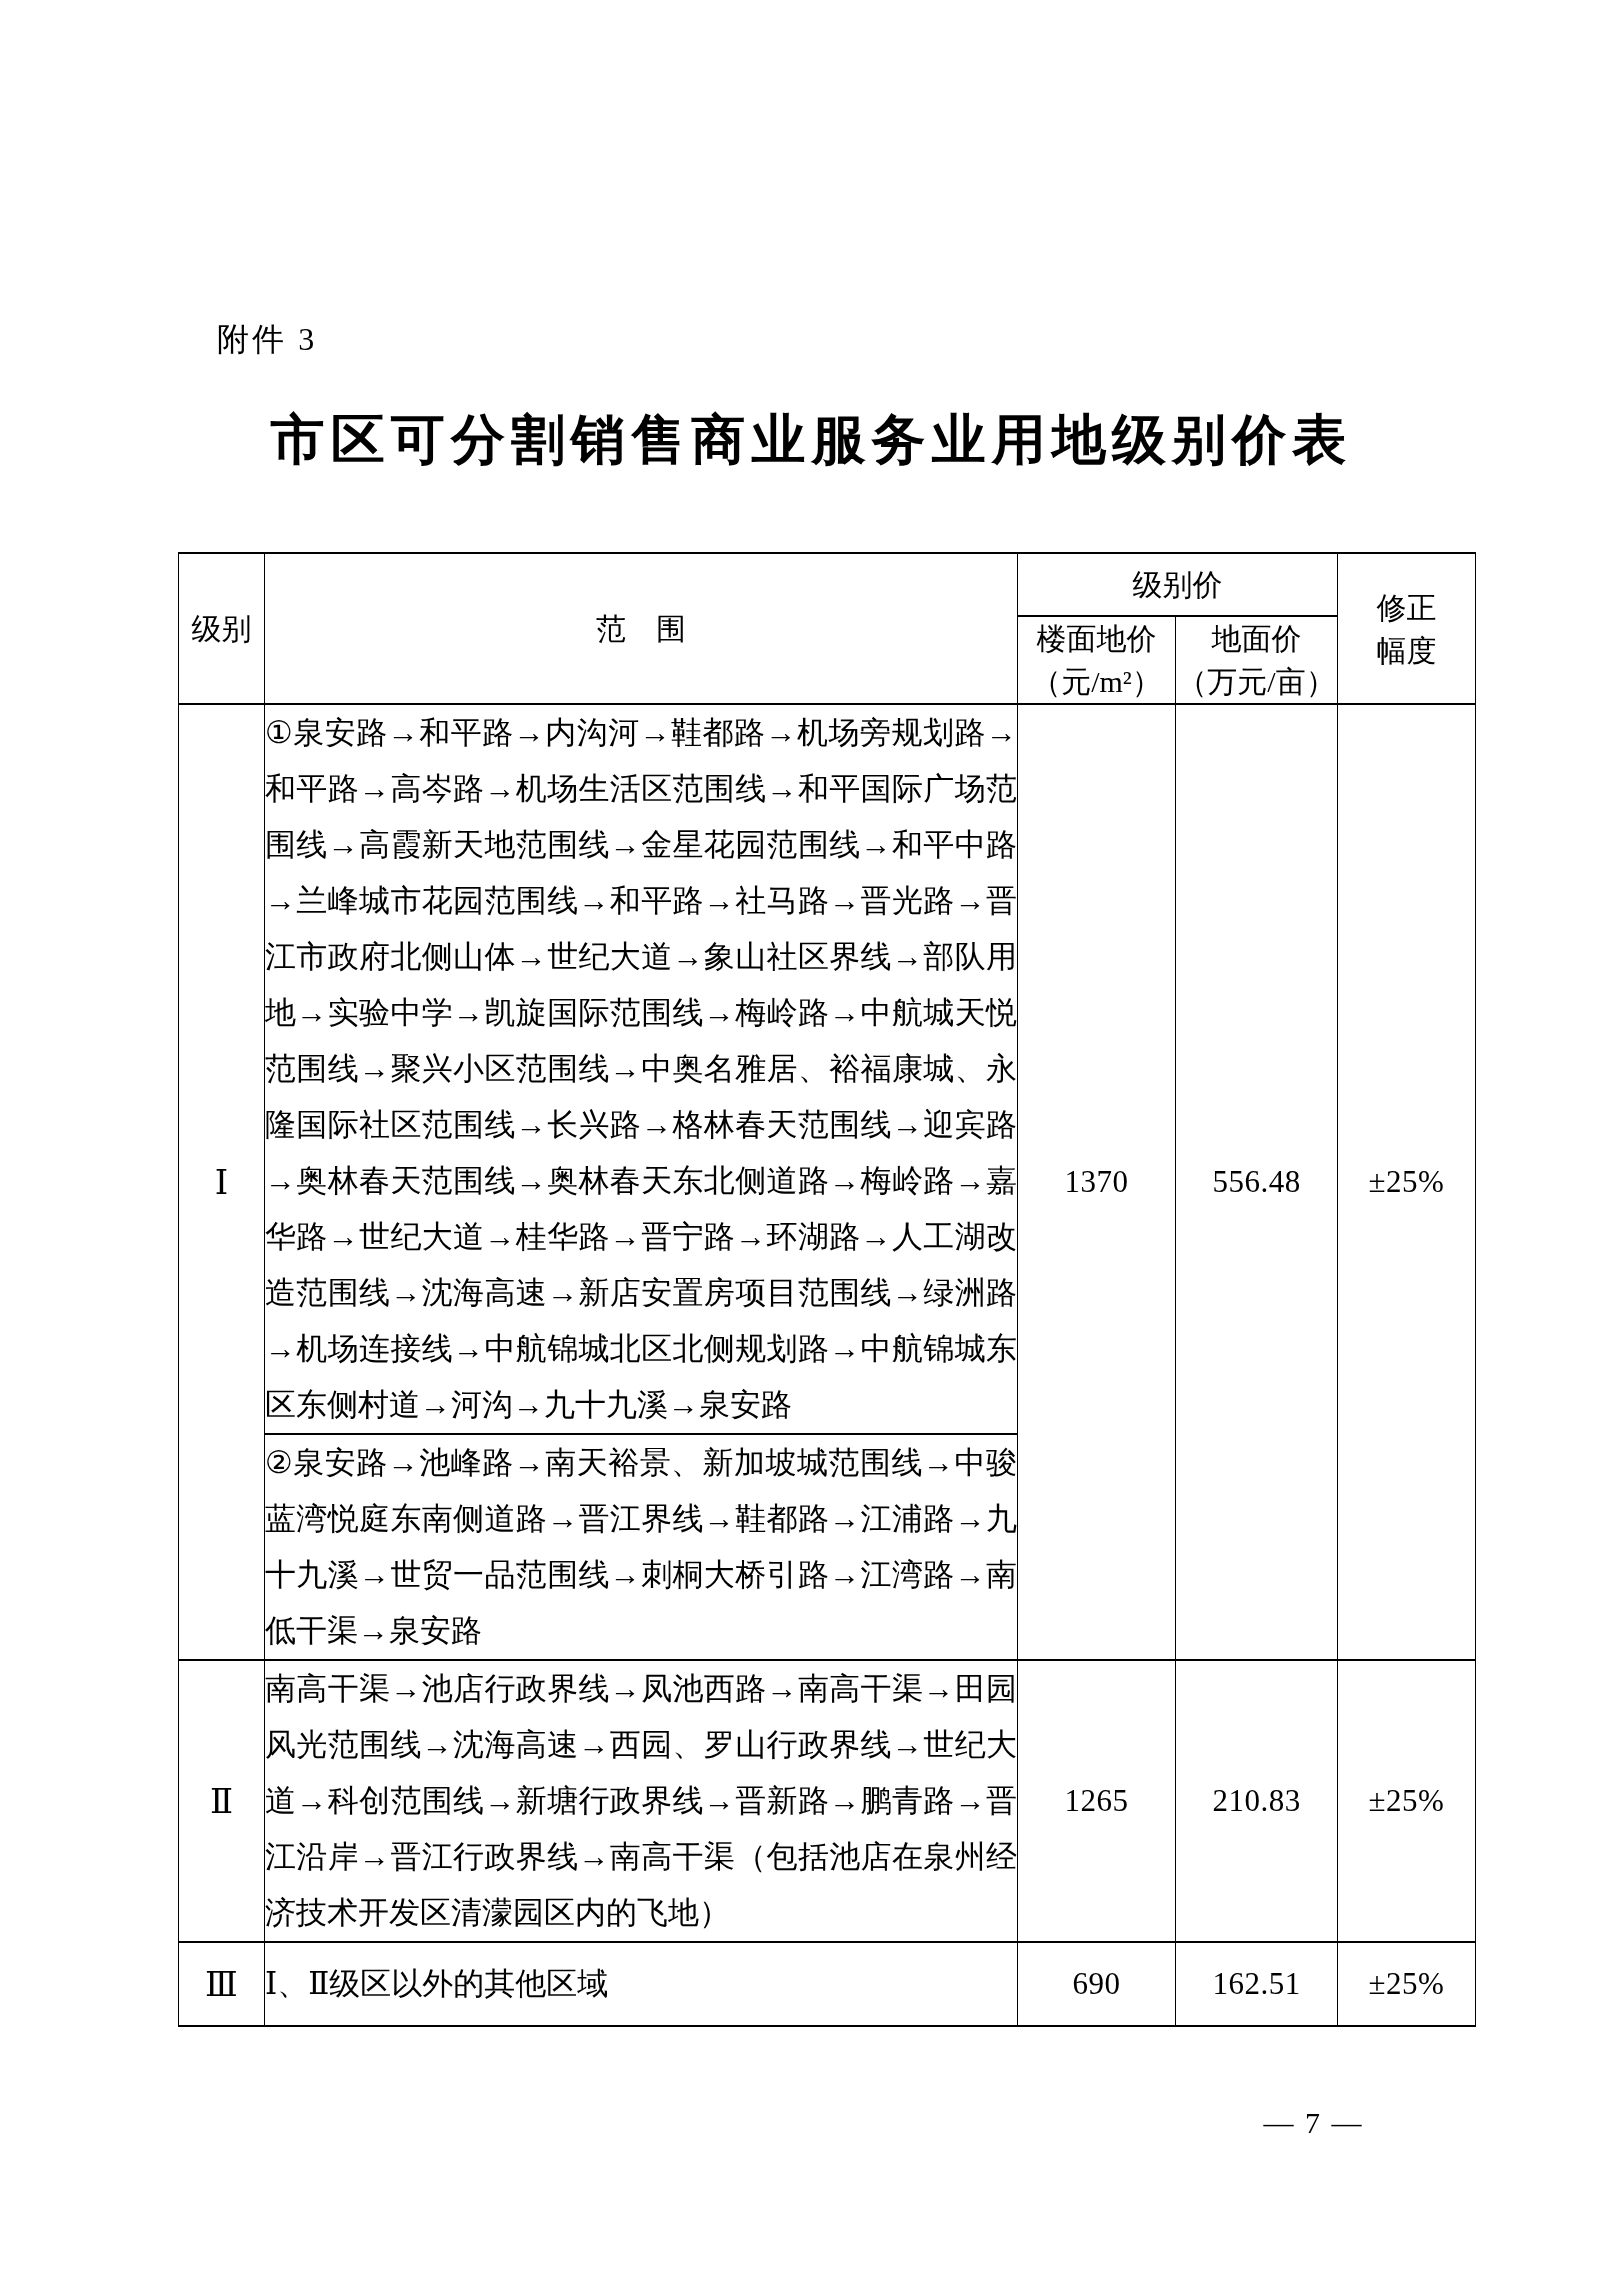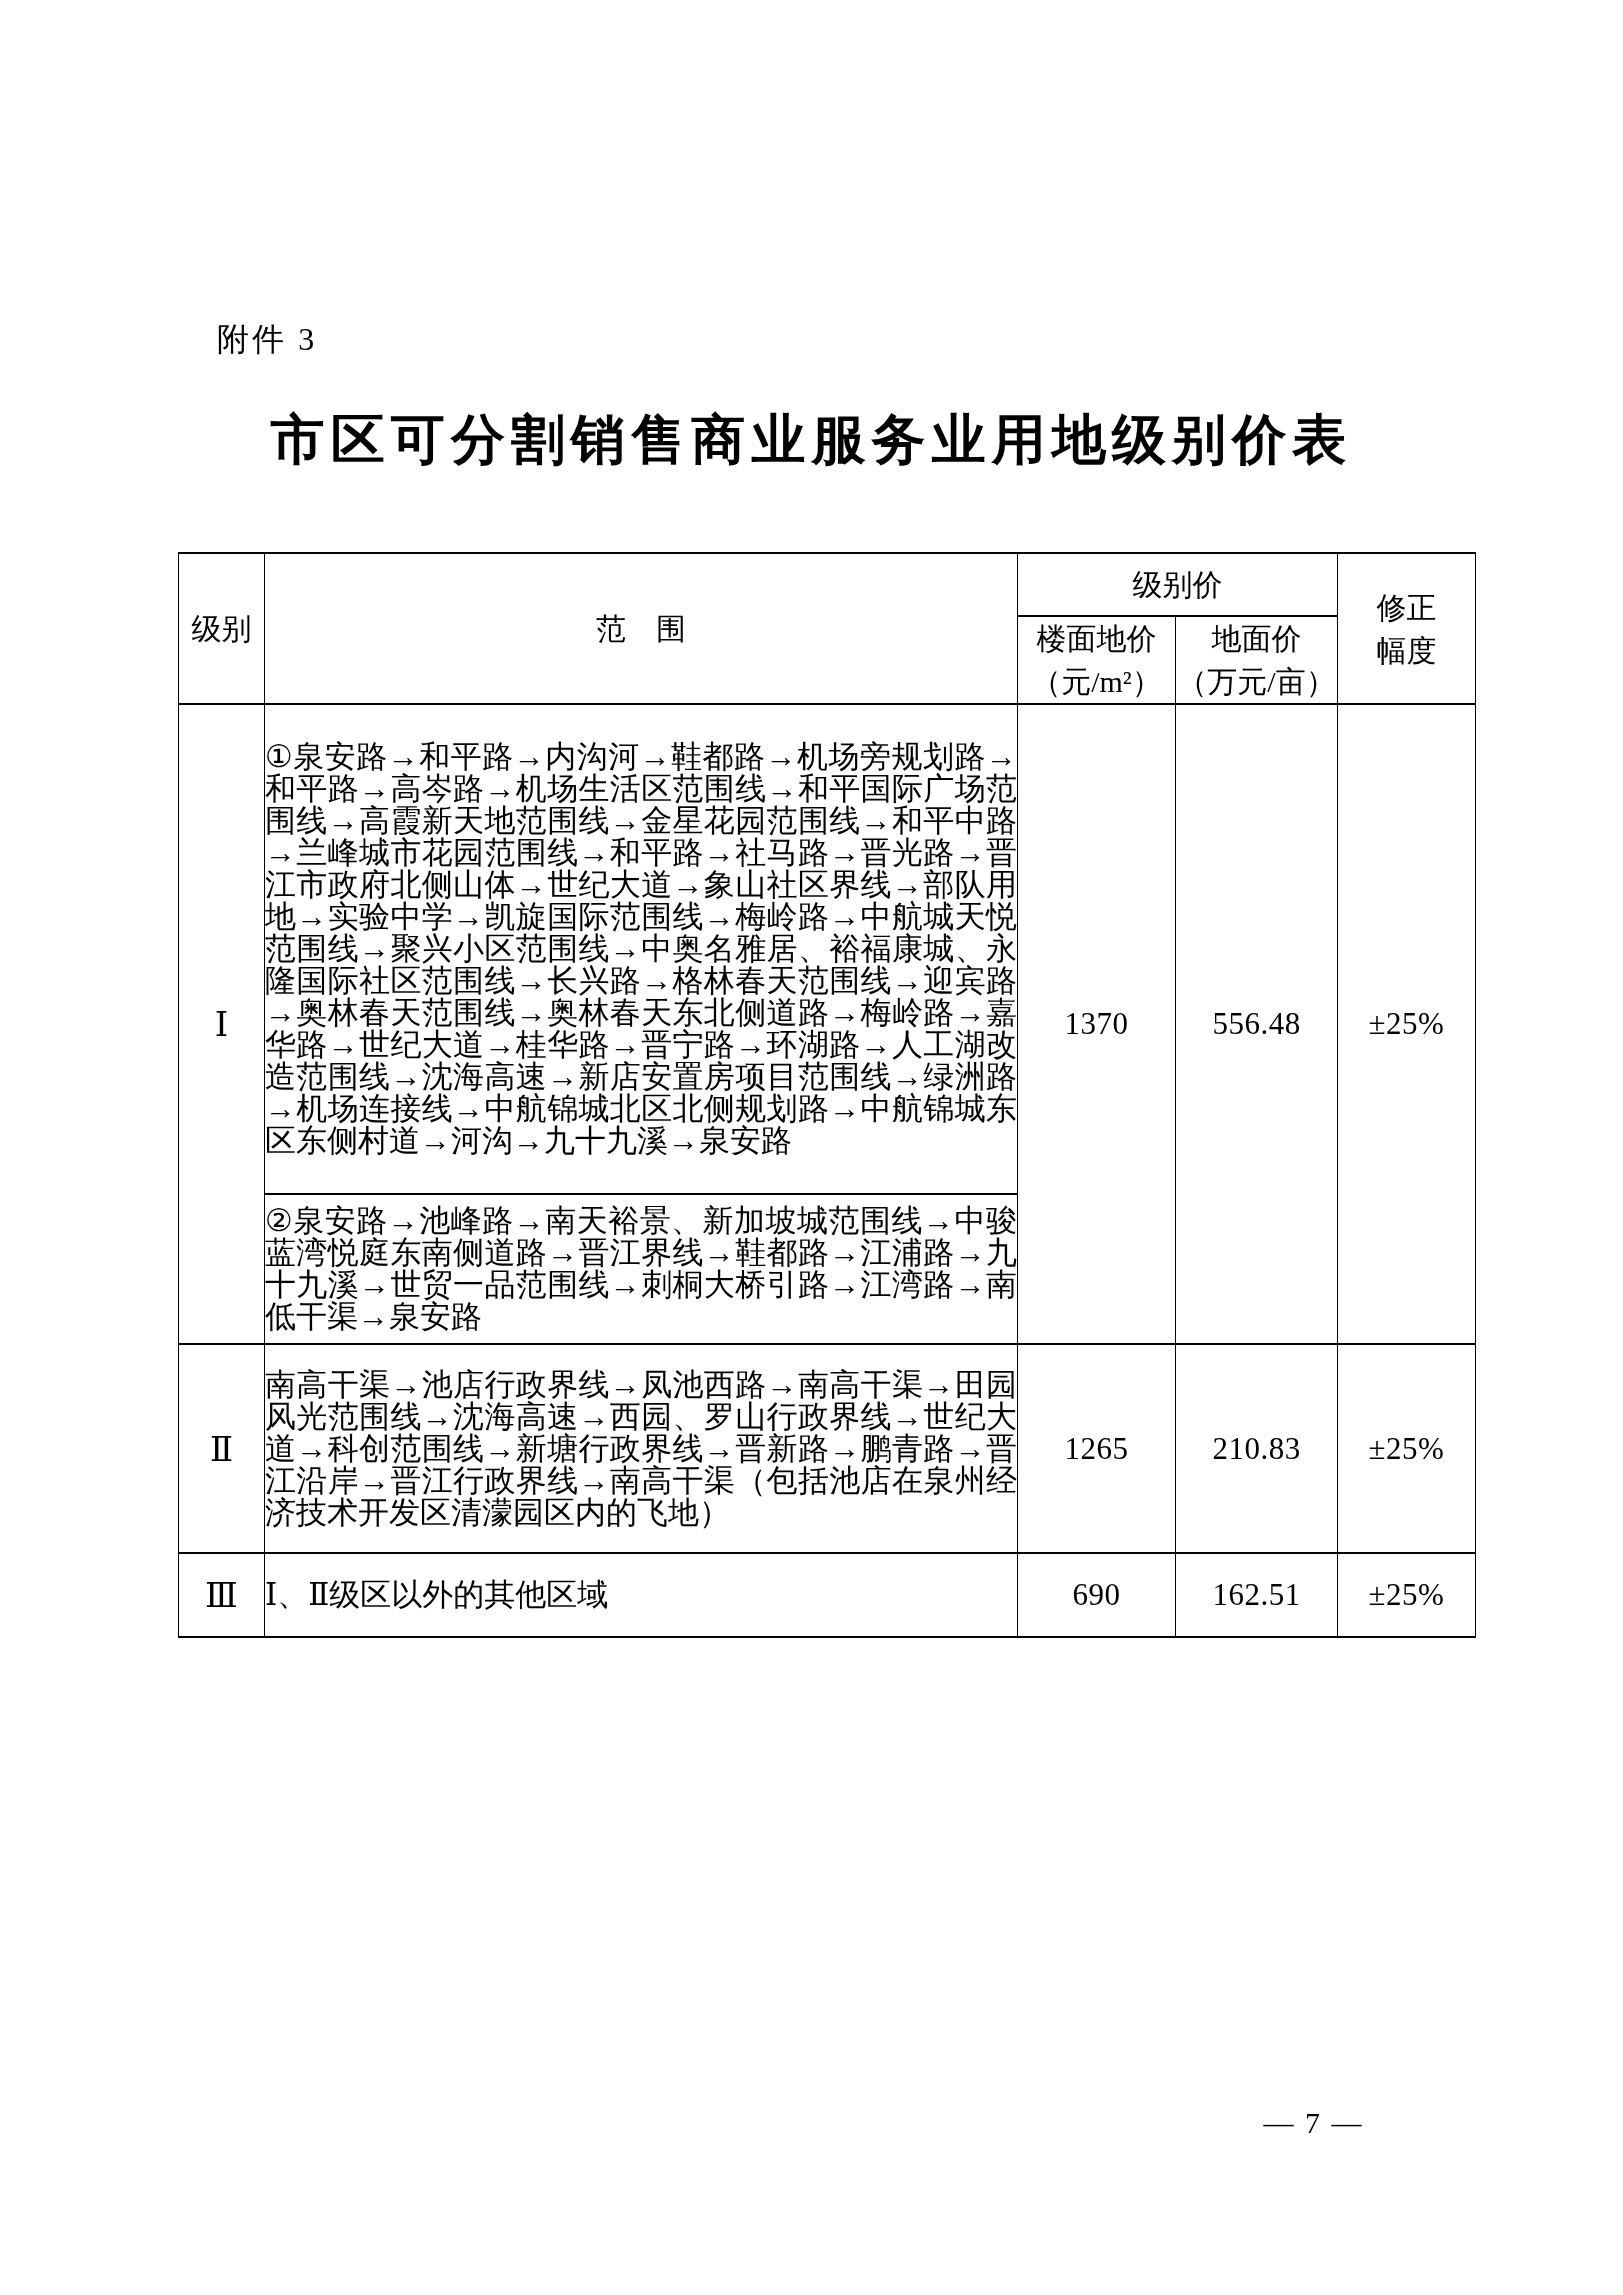"①泉安路→和平路→内沟河→鞋都路→机场旁规划路→和平路→高岑路→机场生活区范围线" .c-range { line-height: 32px -> 56px }
